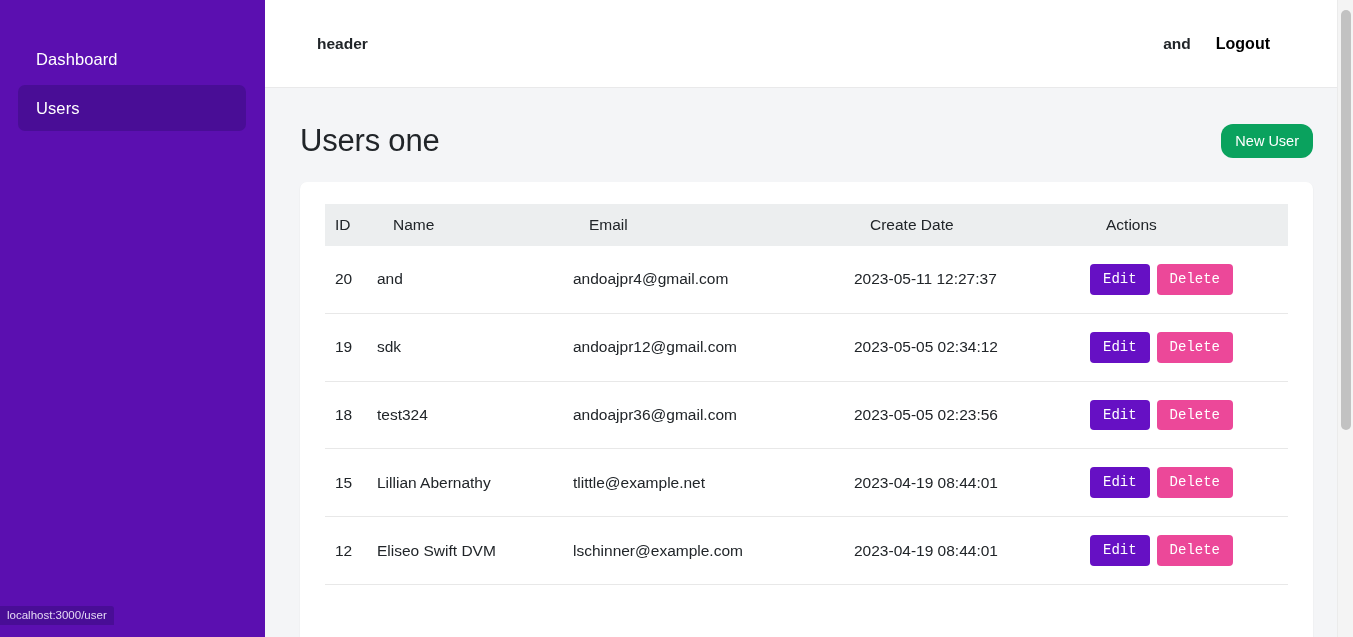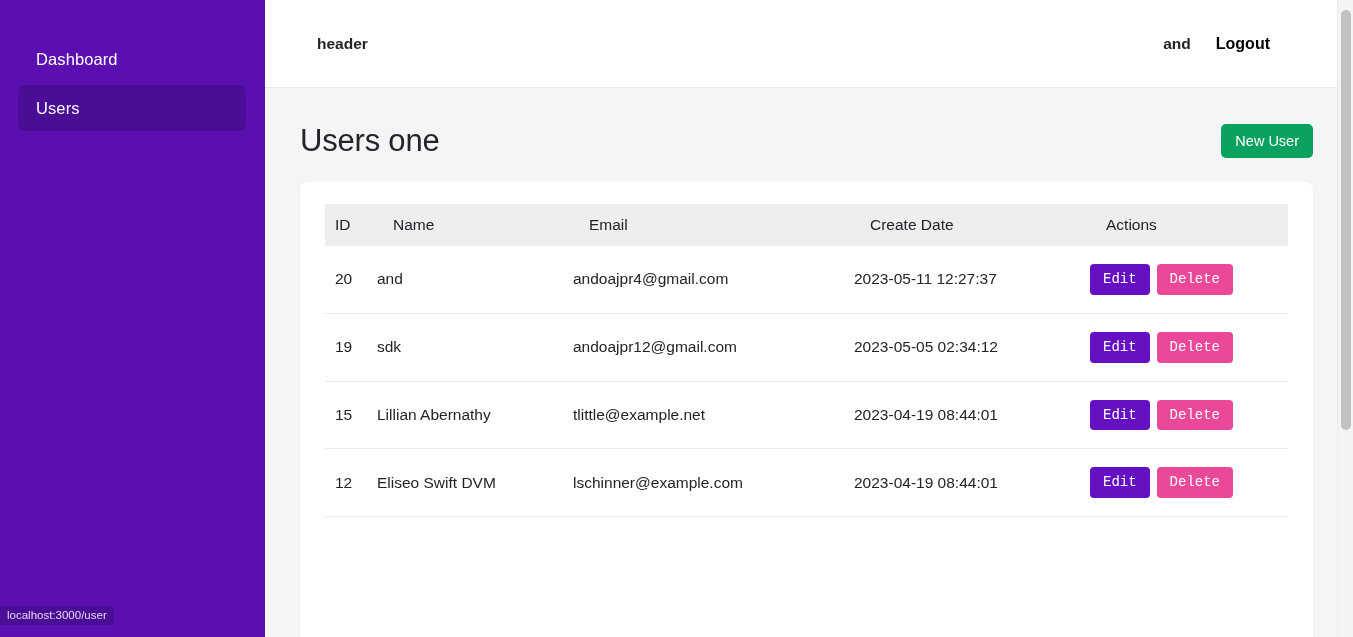"New User" .btn-new { border-radius: 5px -> 12px }
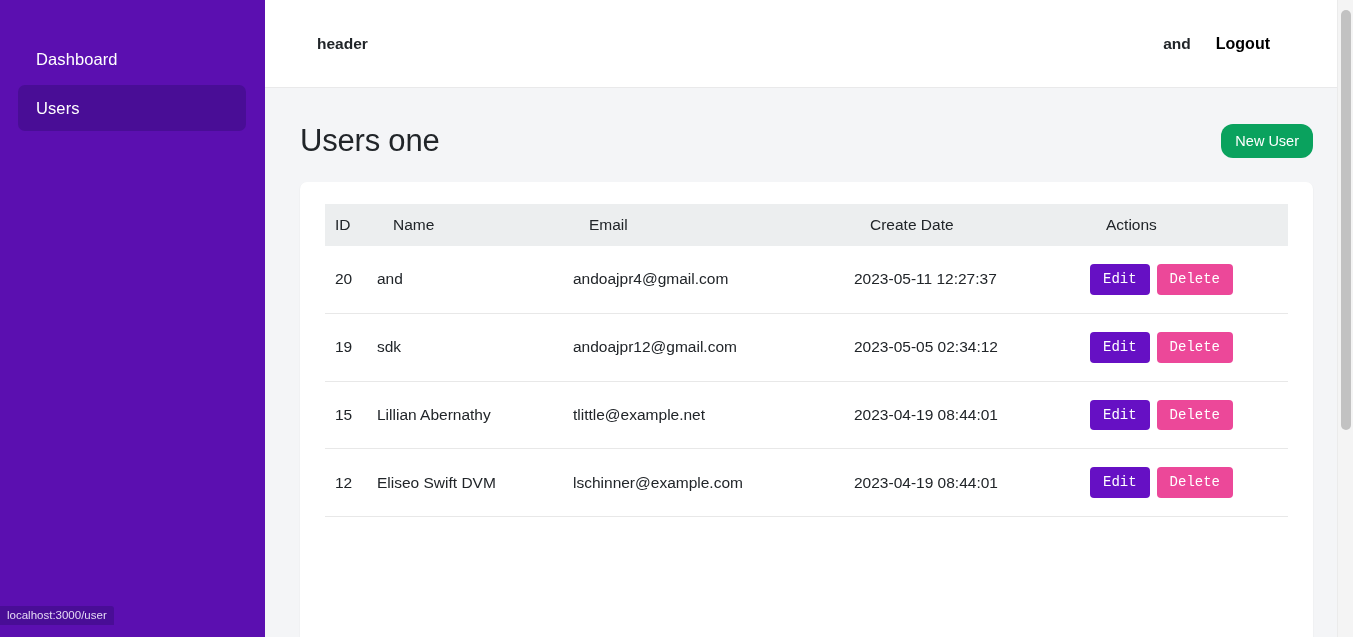"18" tr { html: none -> <tr> <td>18</td> <td>test324</td> <td>andoajpr36@gmail.com</td> <td>2023-05-05 02:23:56</td> <td><button>Edit</button><button>Delete</button></td> </tr> }
